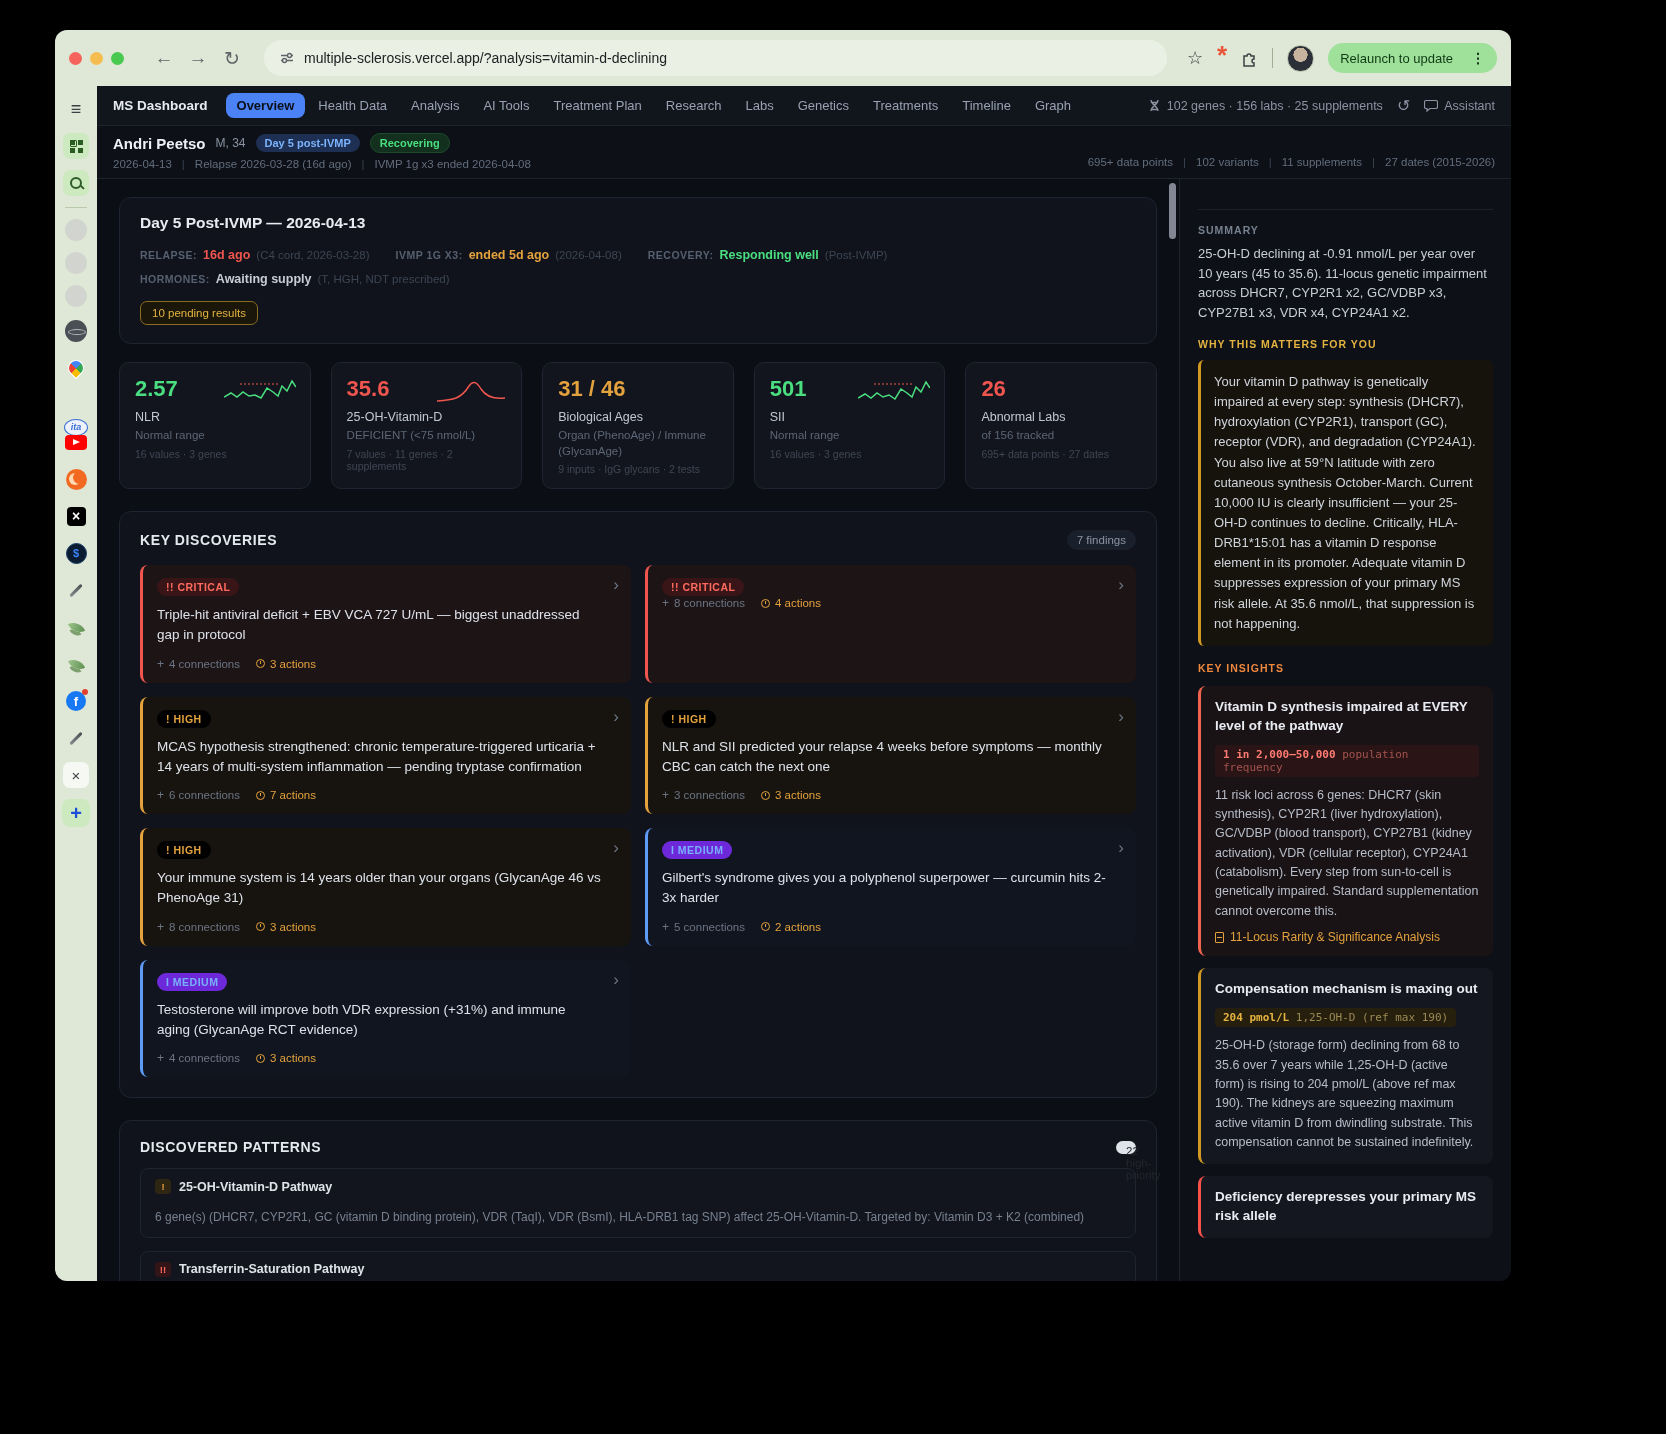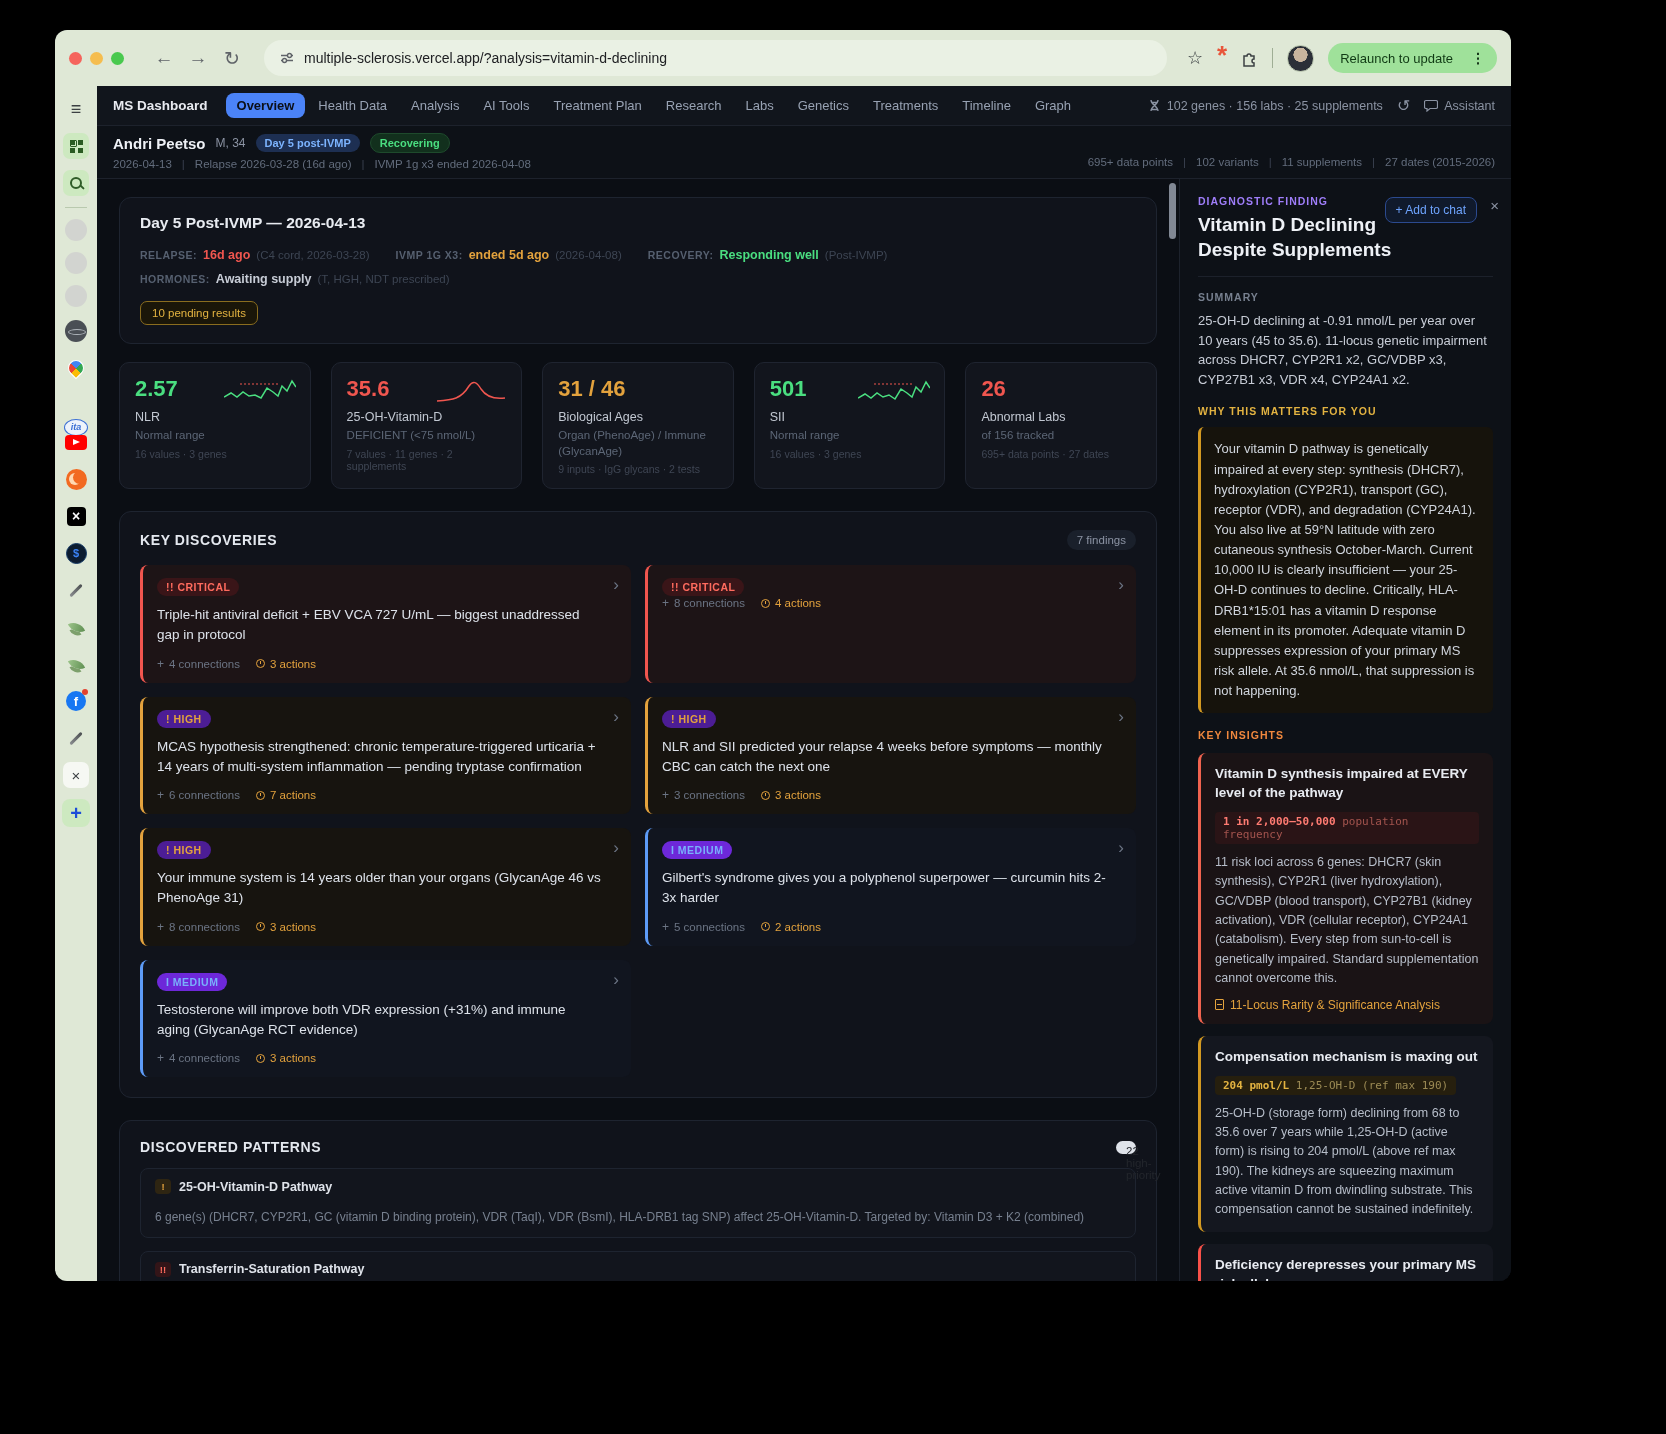"DIAGNOSTIC FINDING" div.sp-head { html: <div> <div>DIAGNOSTIC FINDING</div> <div>Vitamin D Declining Despite Supplements</div> <span>+ Add to chat</span> <span></span> </div> -> none }
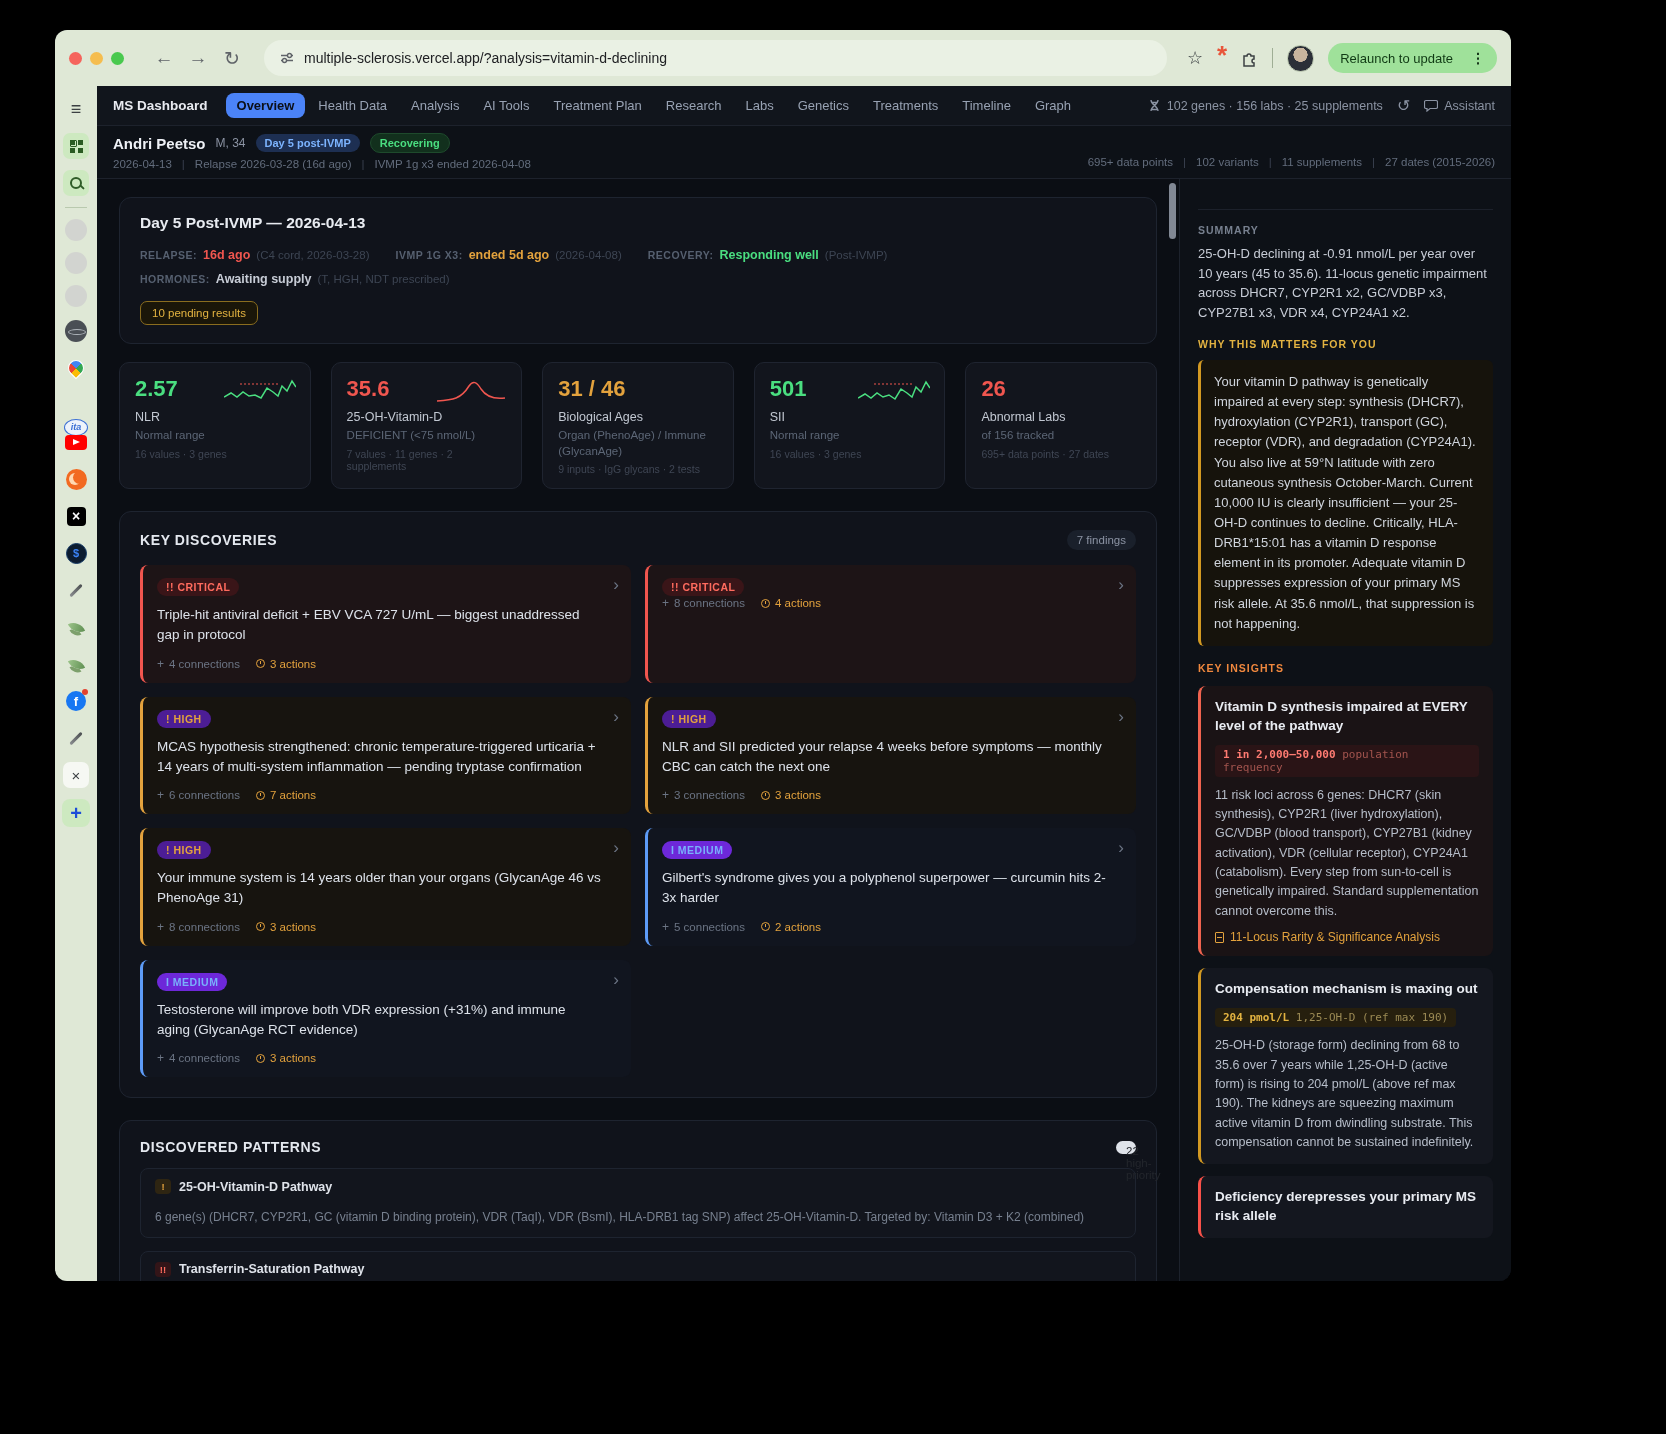"! HIGH" .high .sev { background: #4c1d95 -> #000000 }
